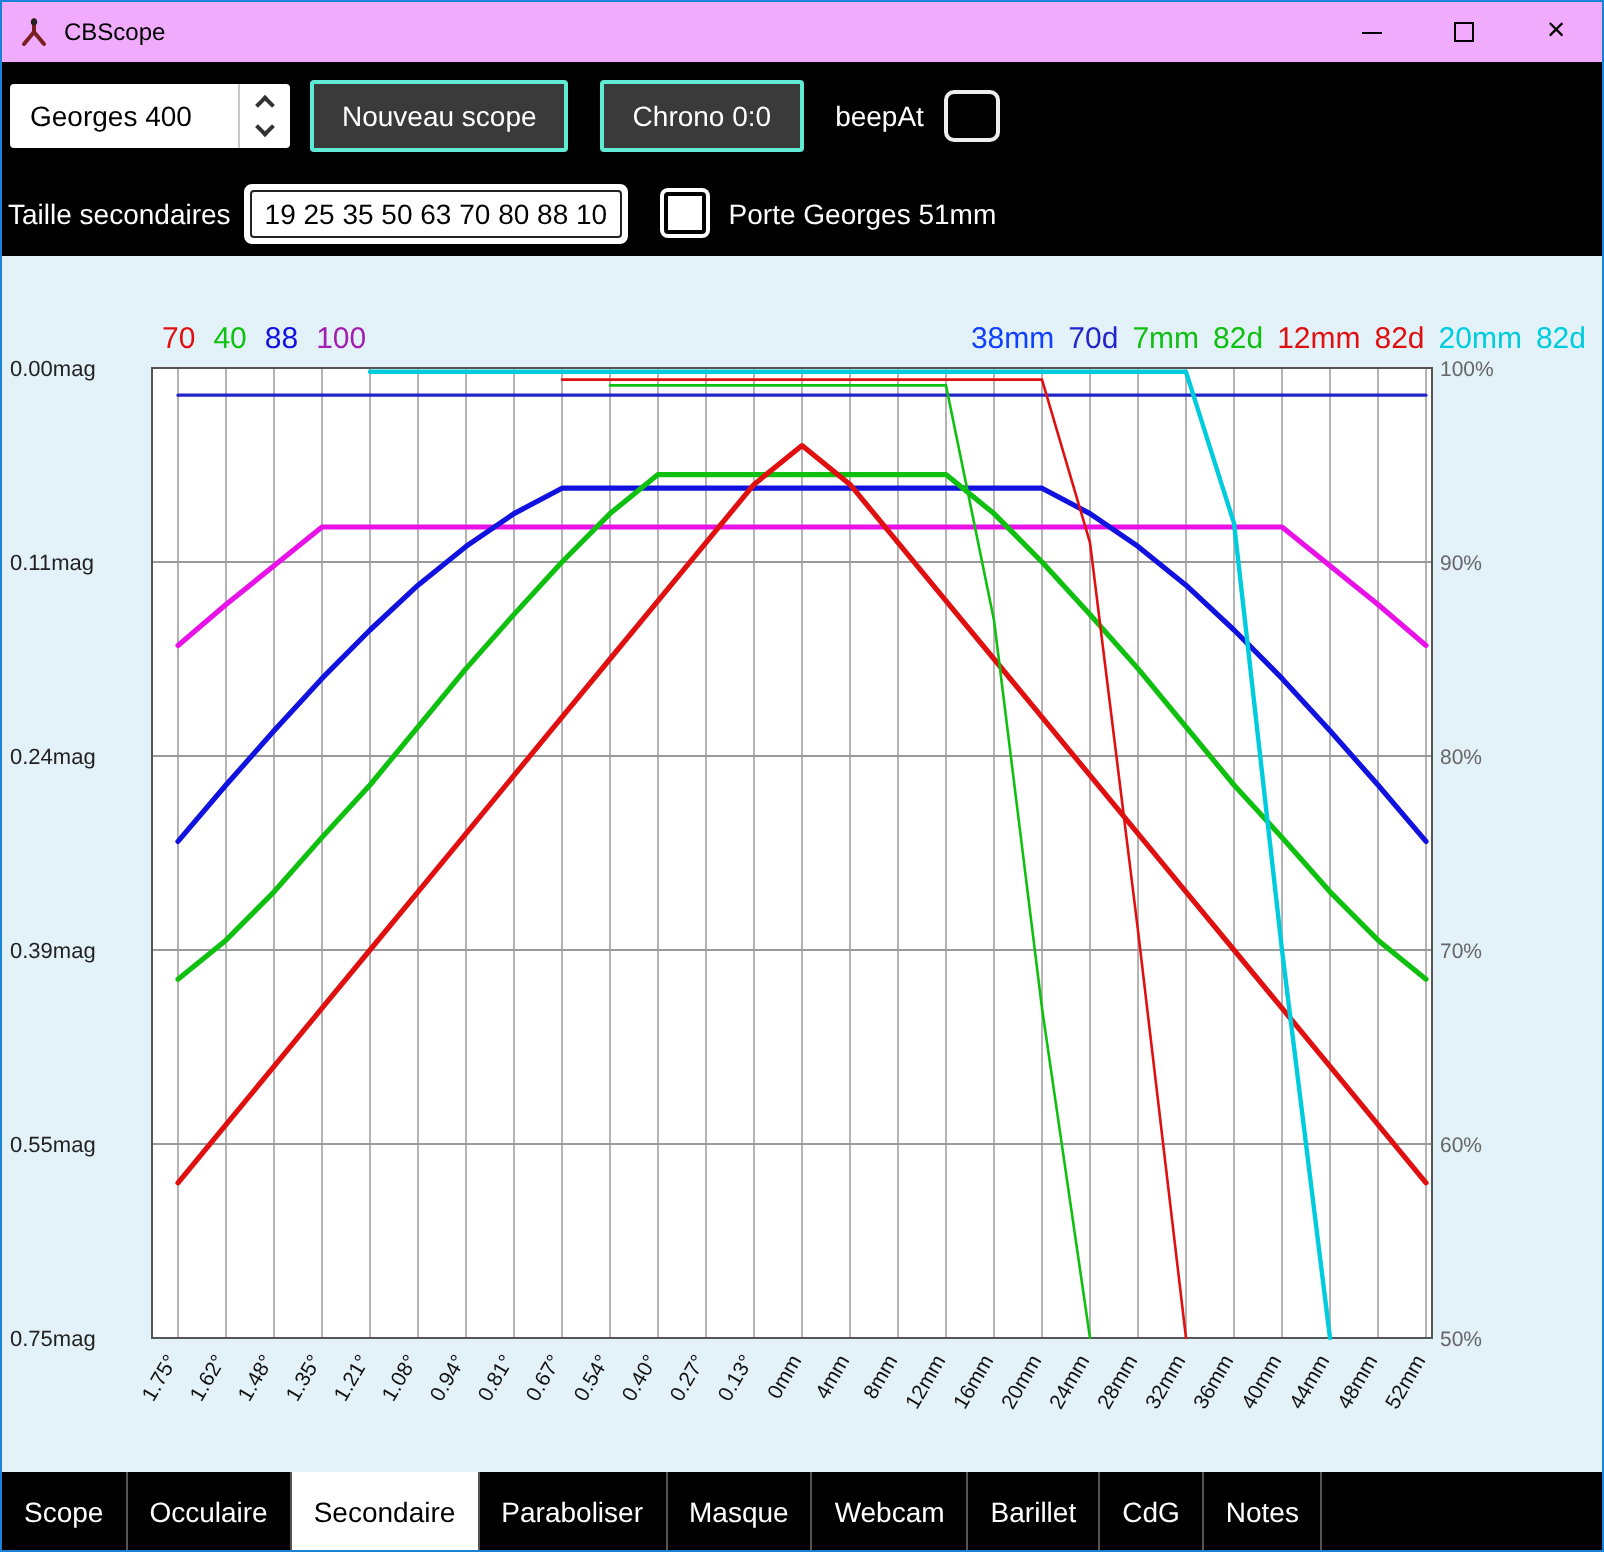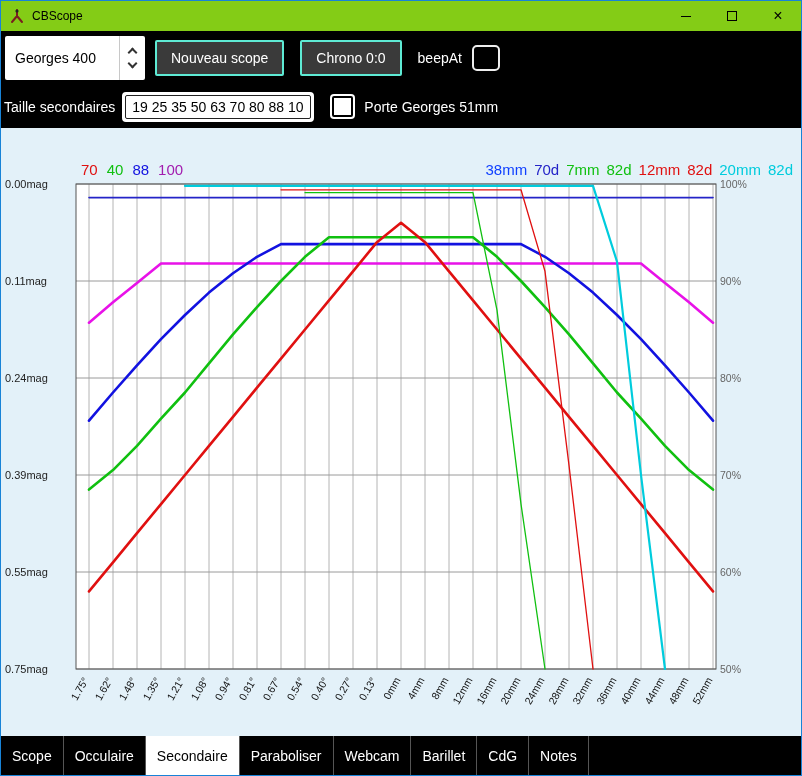"CBScope" .titlebar { background: #84cc16 -> #f0abfc }
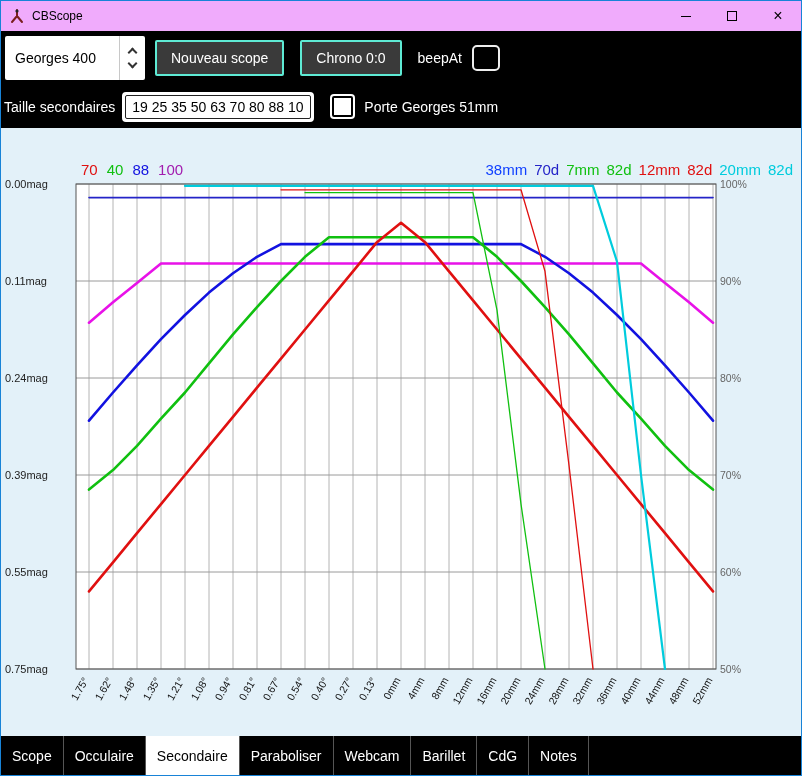"Georges 400" .combo { height: 44px -> 32px }
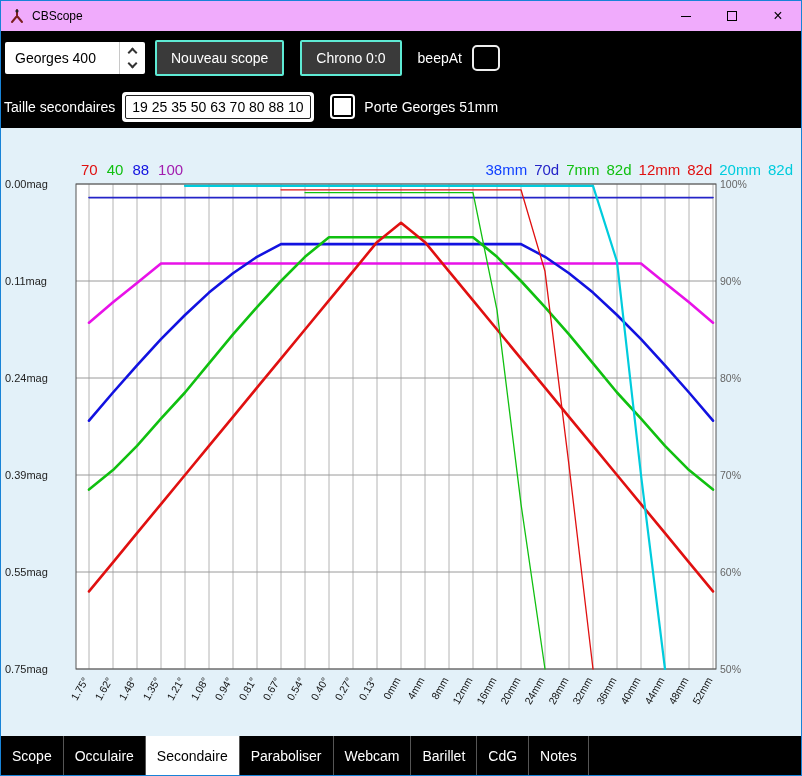"Masque" div.tab { html: none -> <div>Masque</div> }
